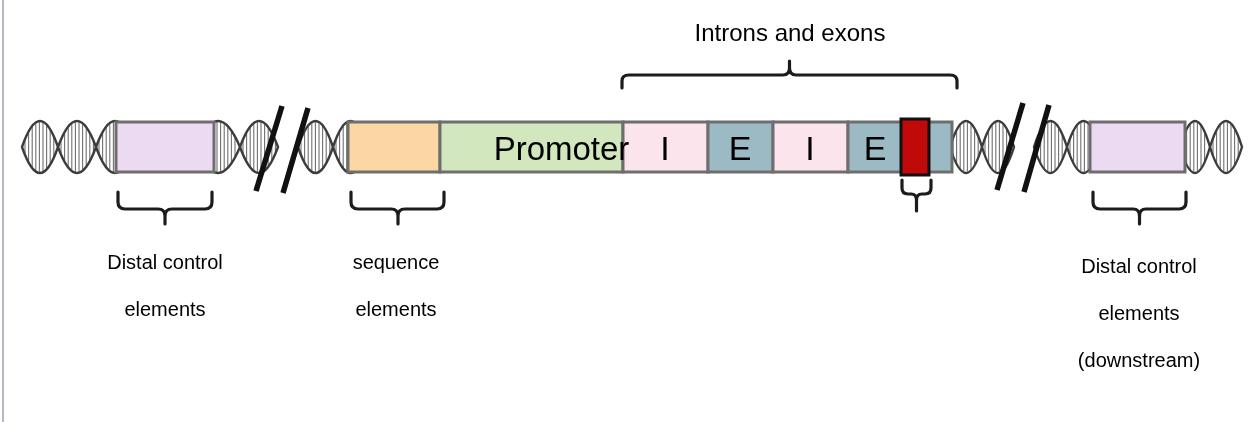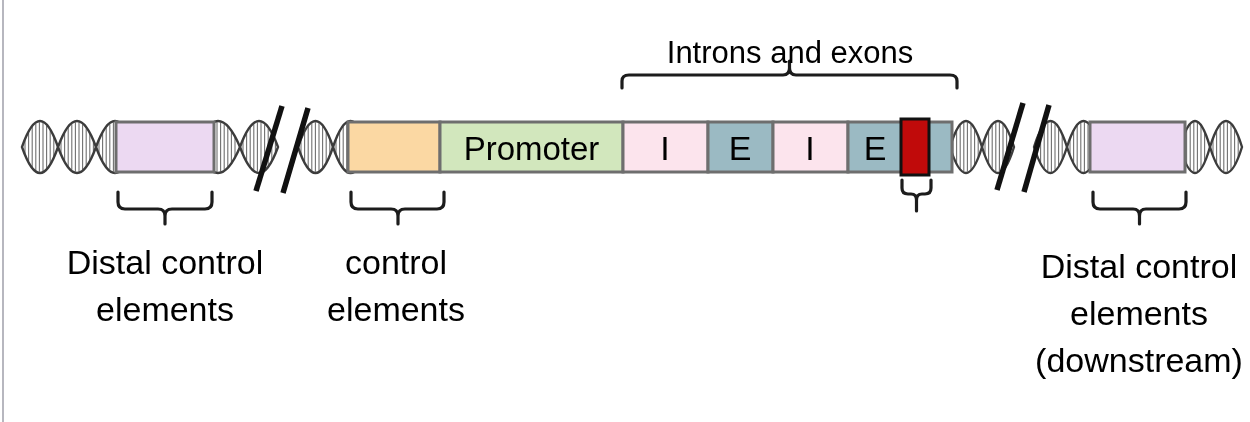"Introns and exons" .heading { font-size: 31px -> 24px; margin-top: 16px -> none }
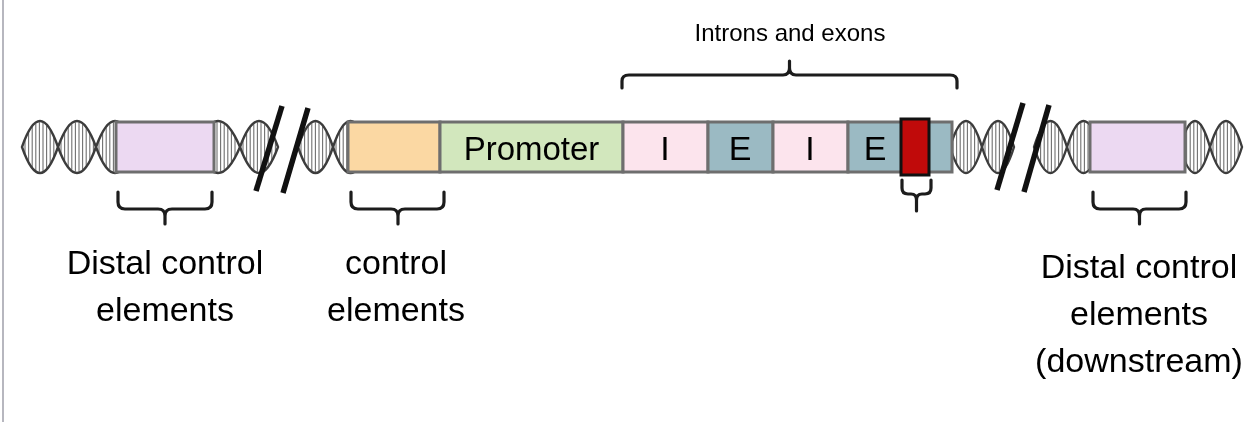"Promoter" div.txt { padding-left: none -> 30px }
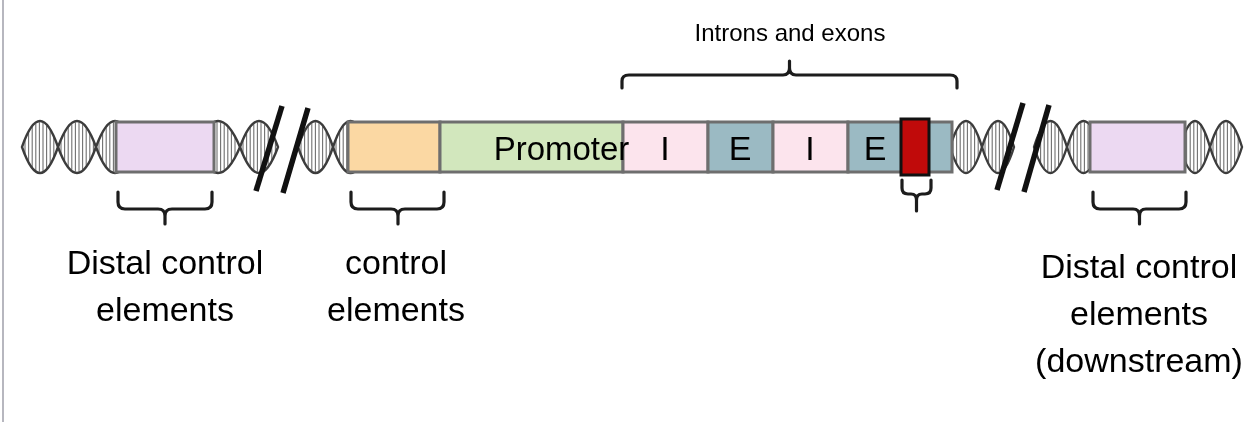"Distal control" .caption { font-size: 34px -> 20px }
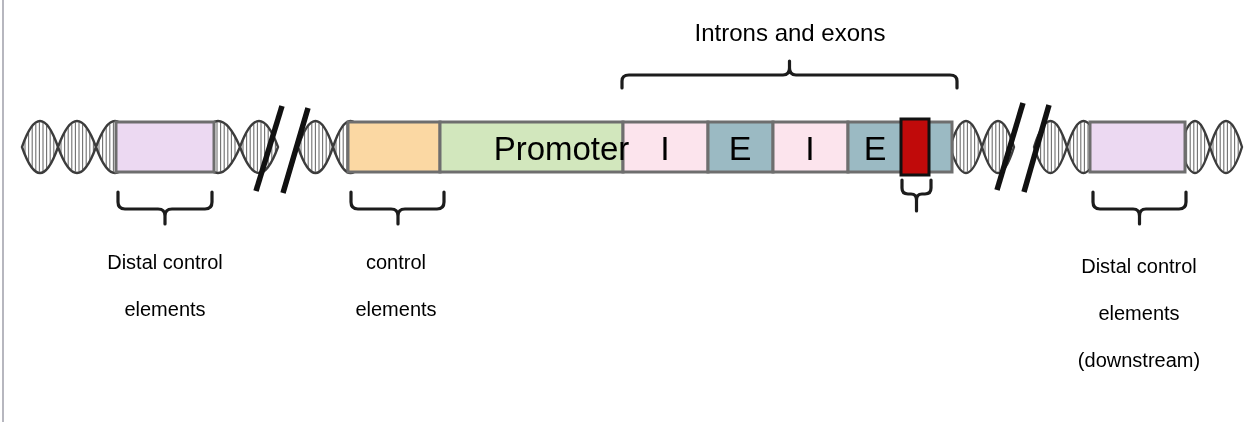"control" div { text: control -> sequence }
